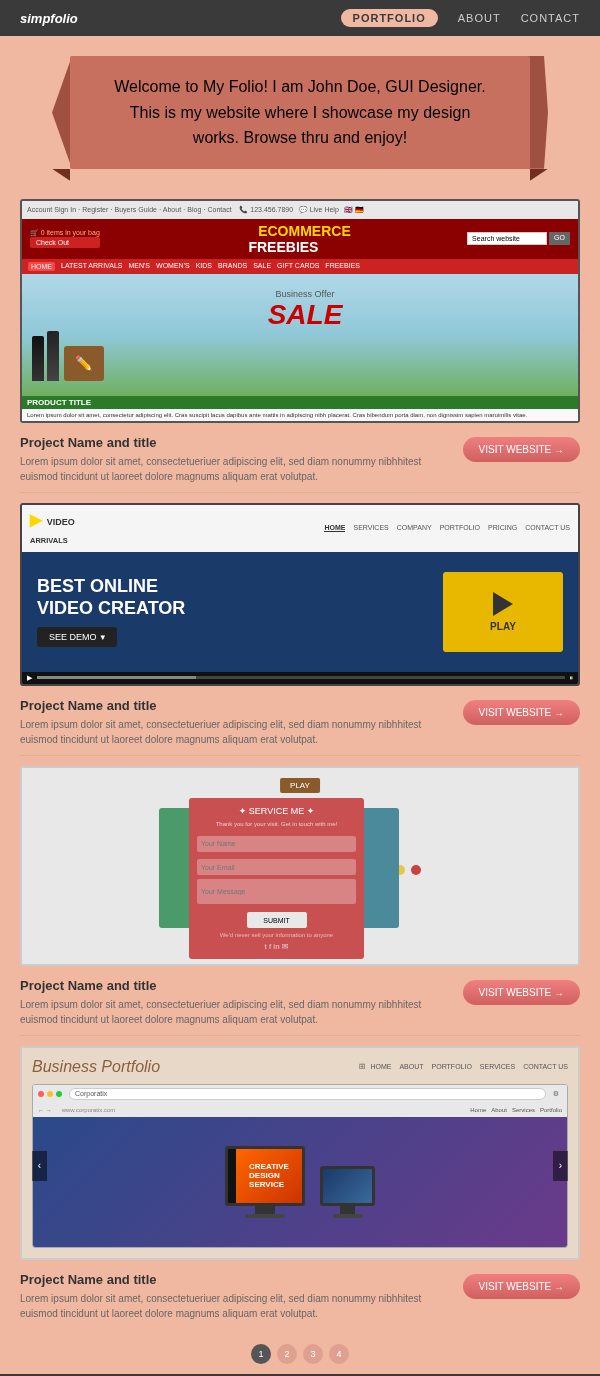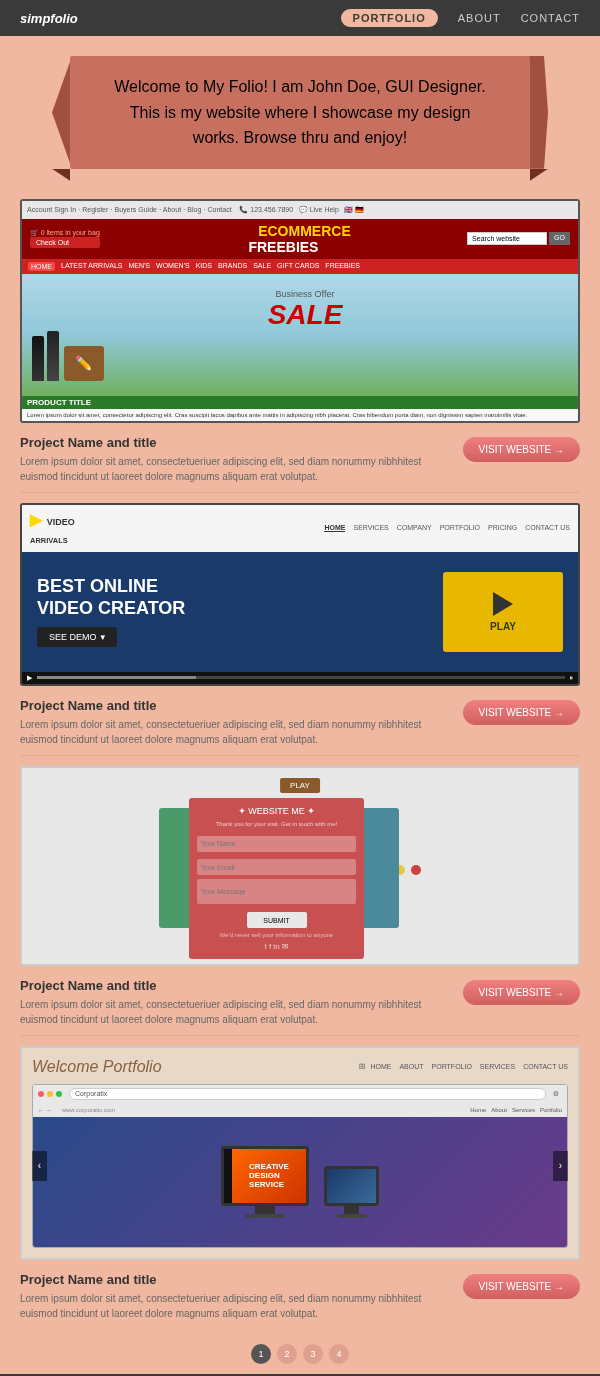"✦ WEBSITE ME ✦" div.vcard-contact-title { text: WEBSITE -> SERVICE }
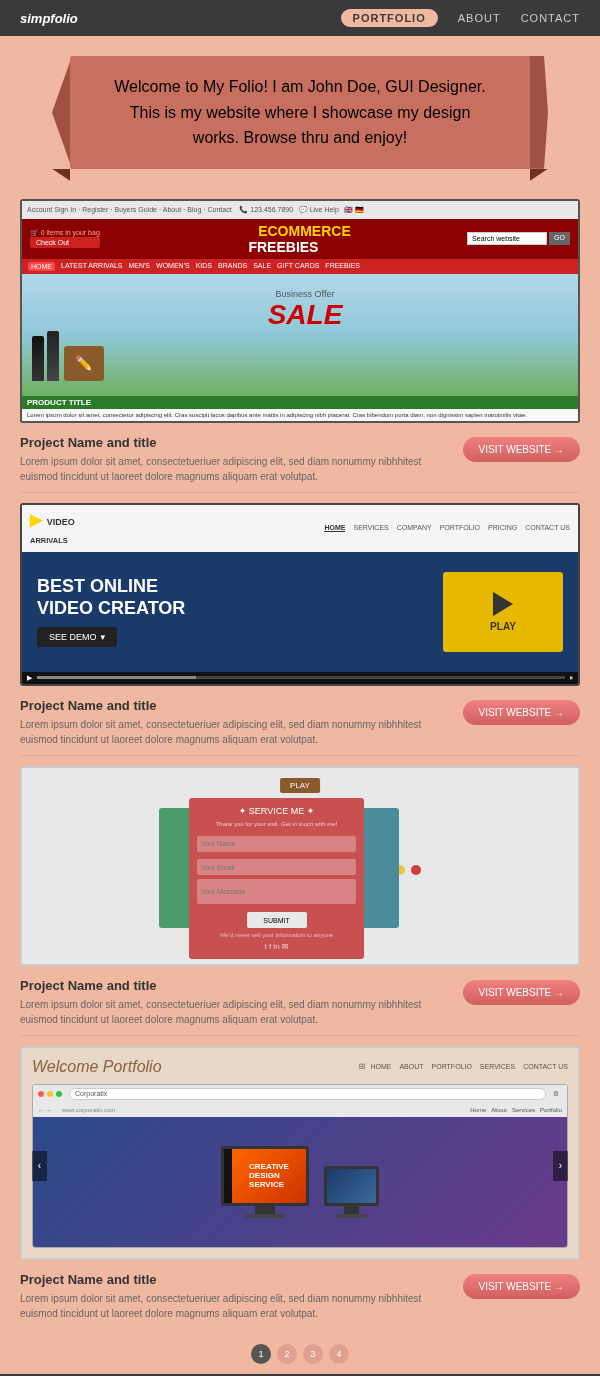"Welcome Portfolio" div.biz-logo { text: Welcome -> Business }
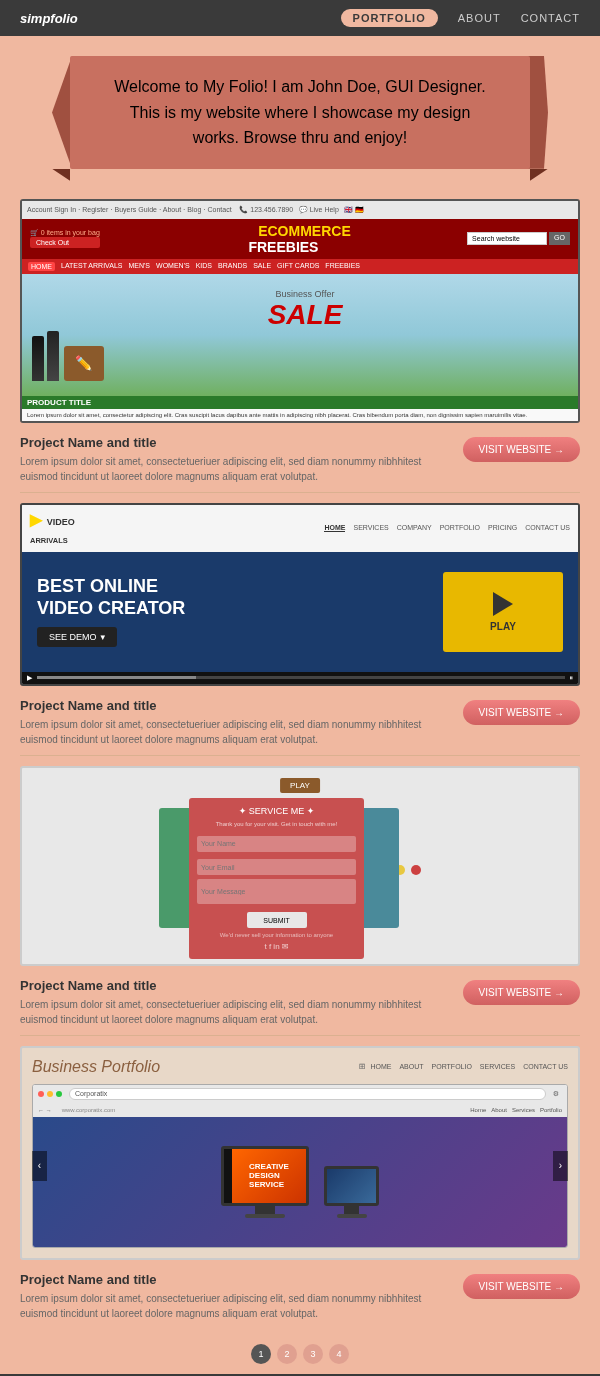"CREATIVE" .biz-monitor-large { width: 88px -> 80px }
